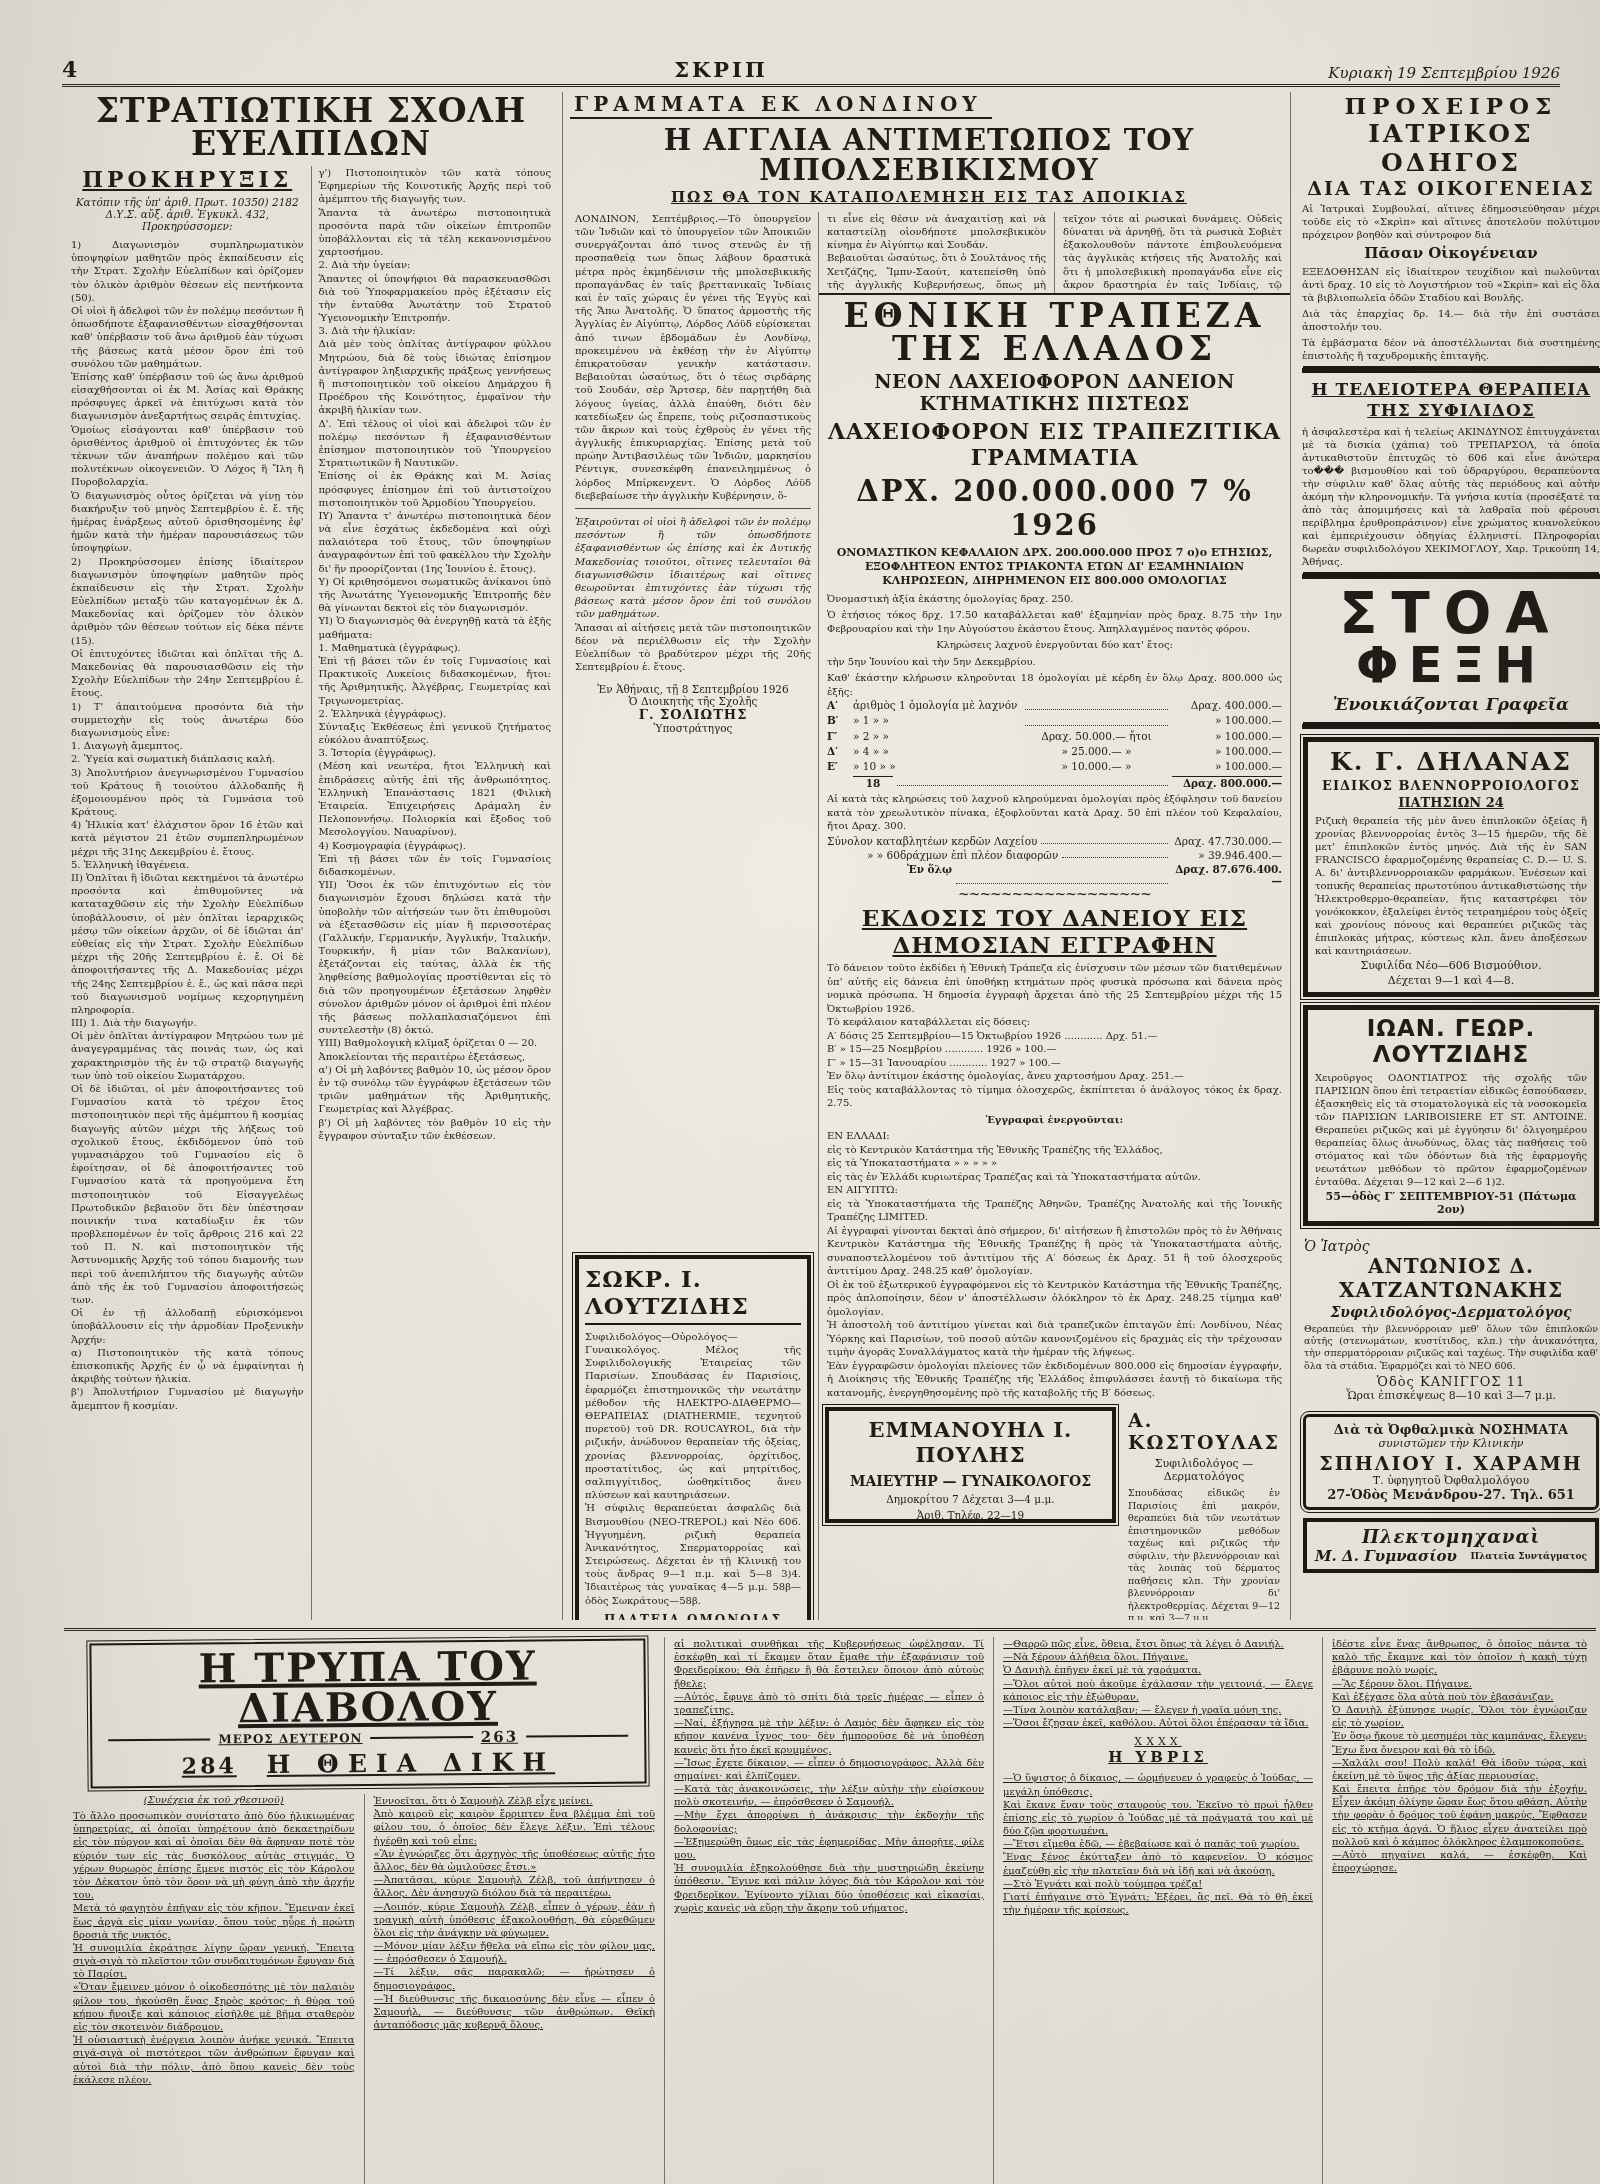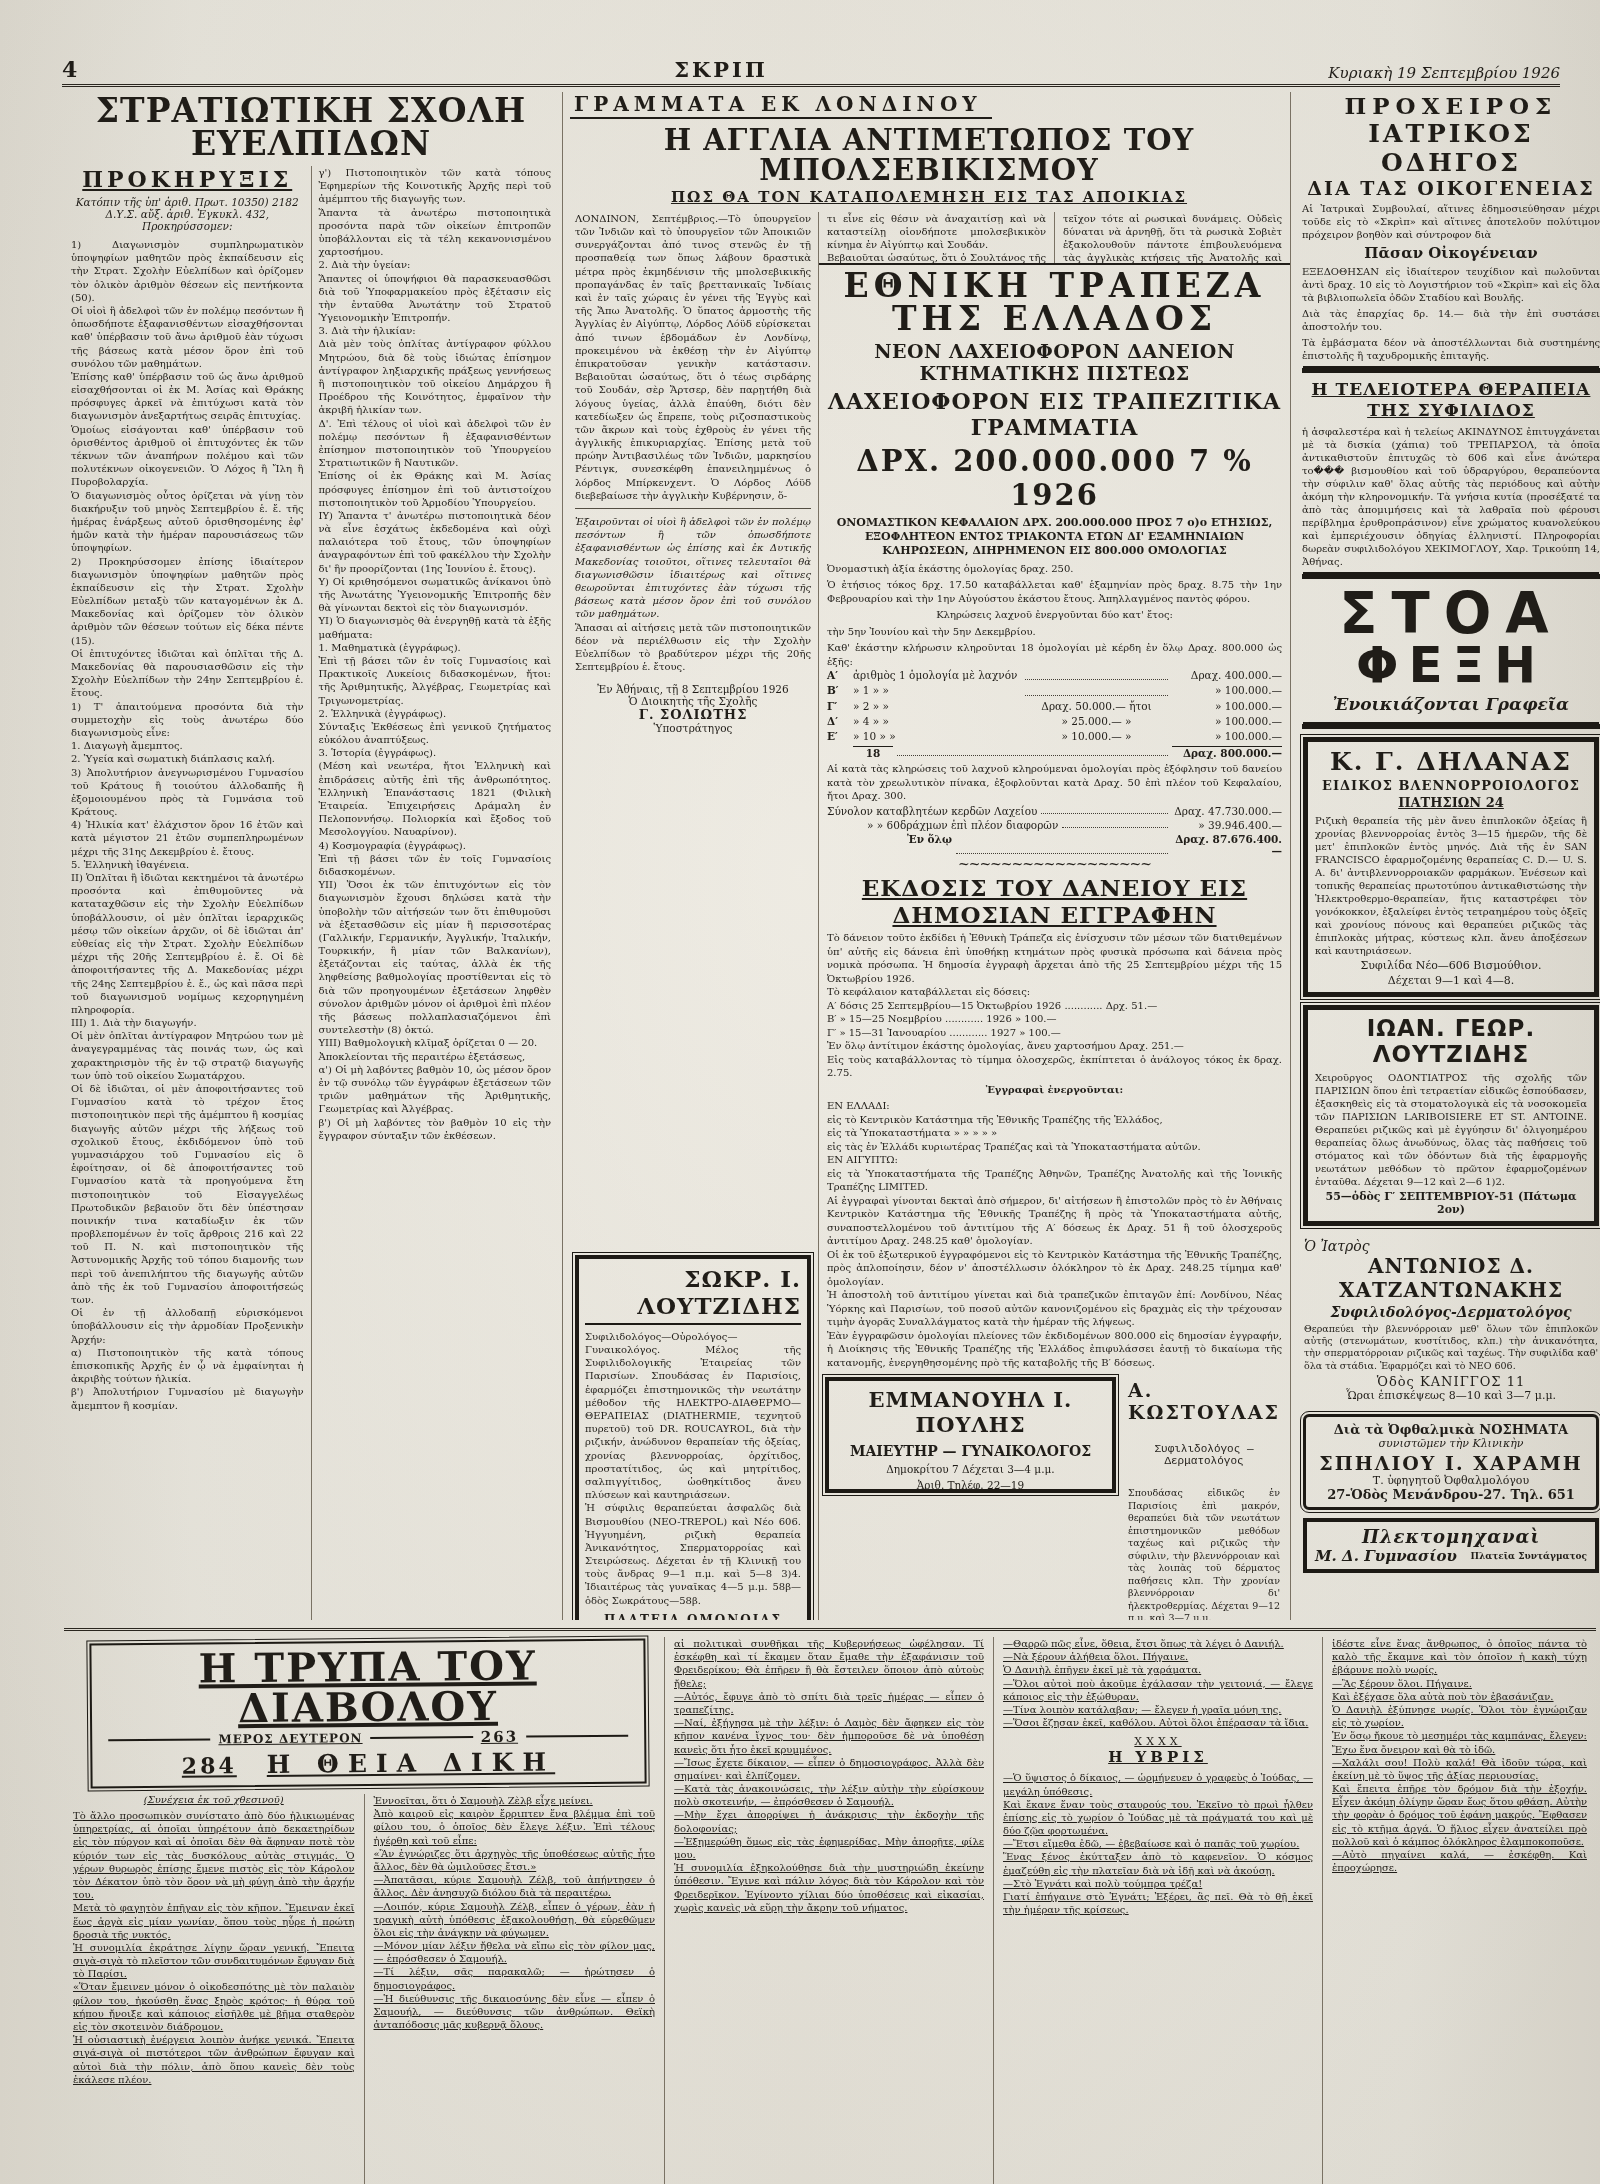"ΣΩΚΡ. Ι. ΛΟΥΤΖΙΔΗΣ" .sokr-name { text-align: right -> left }
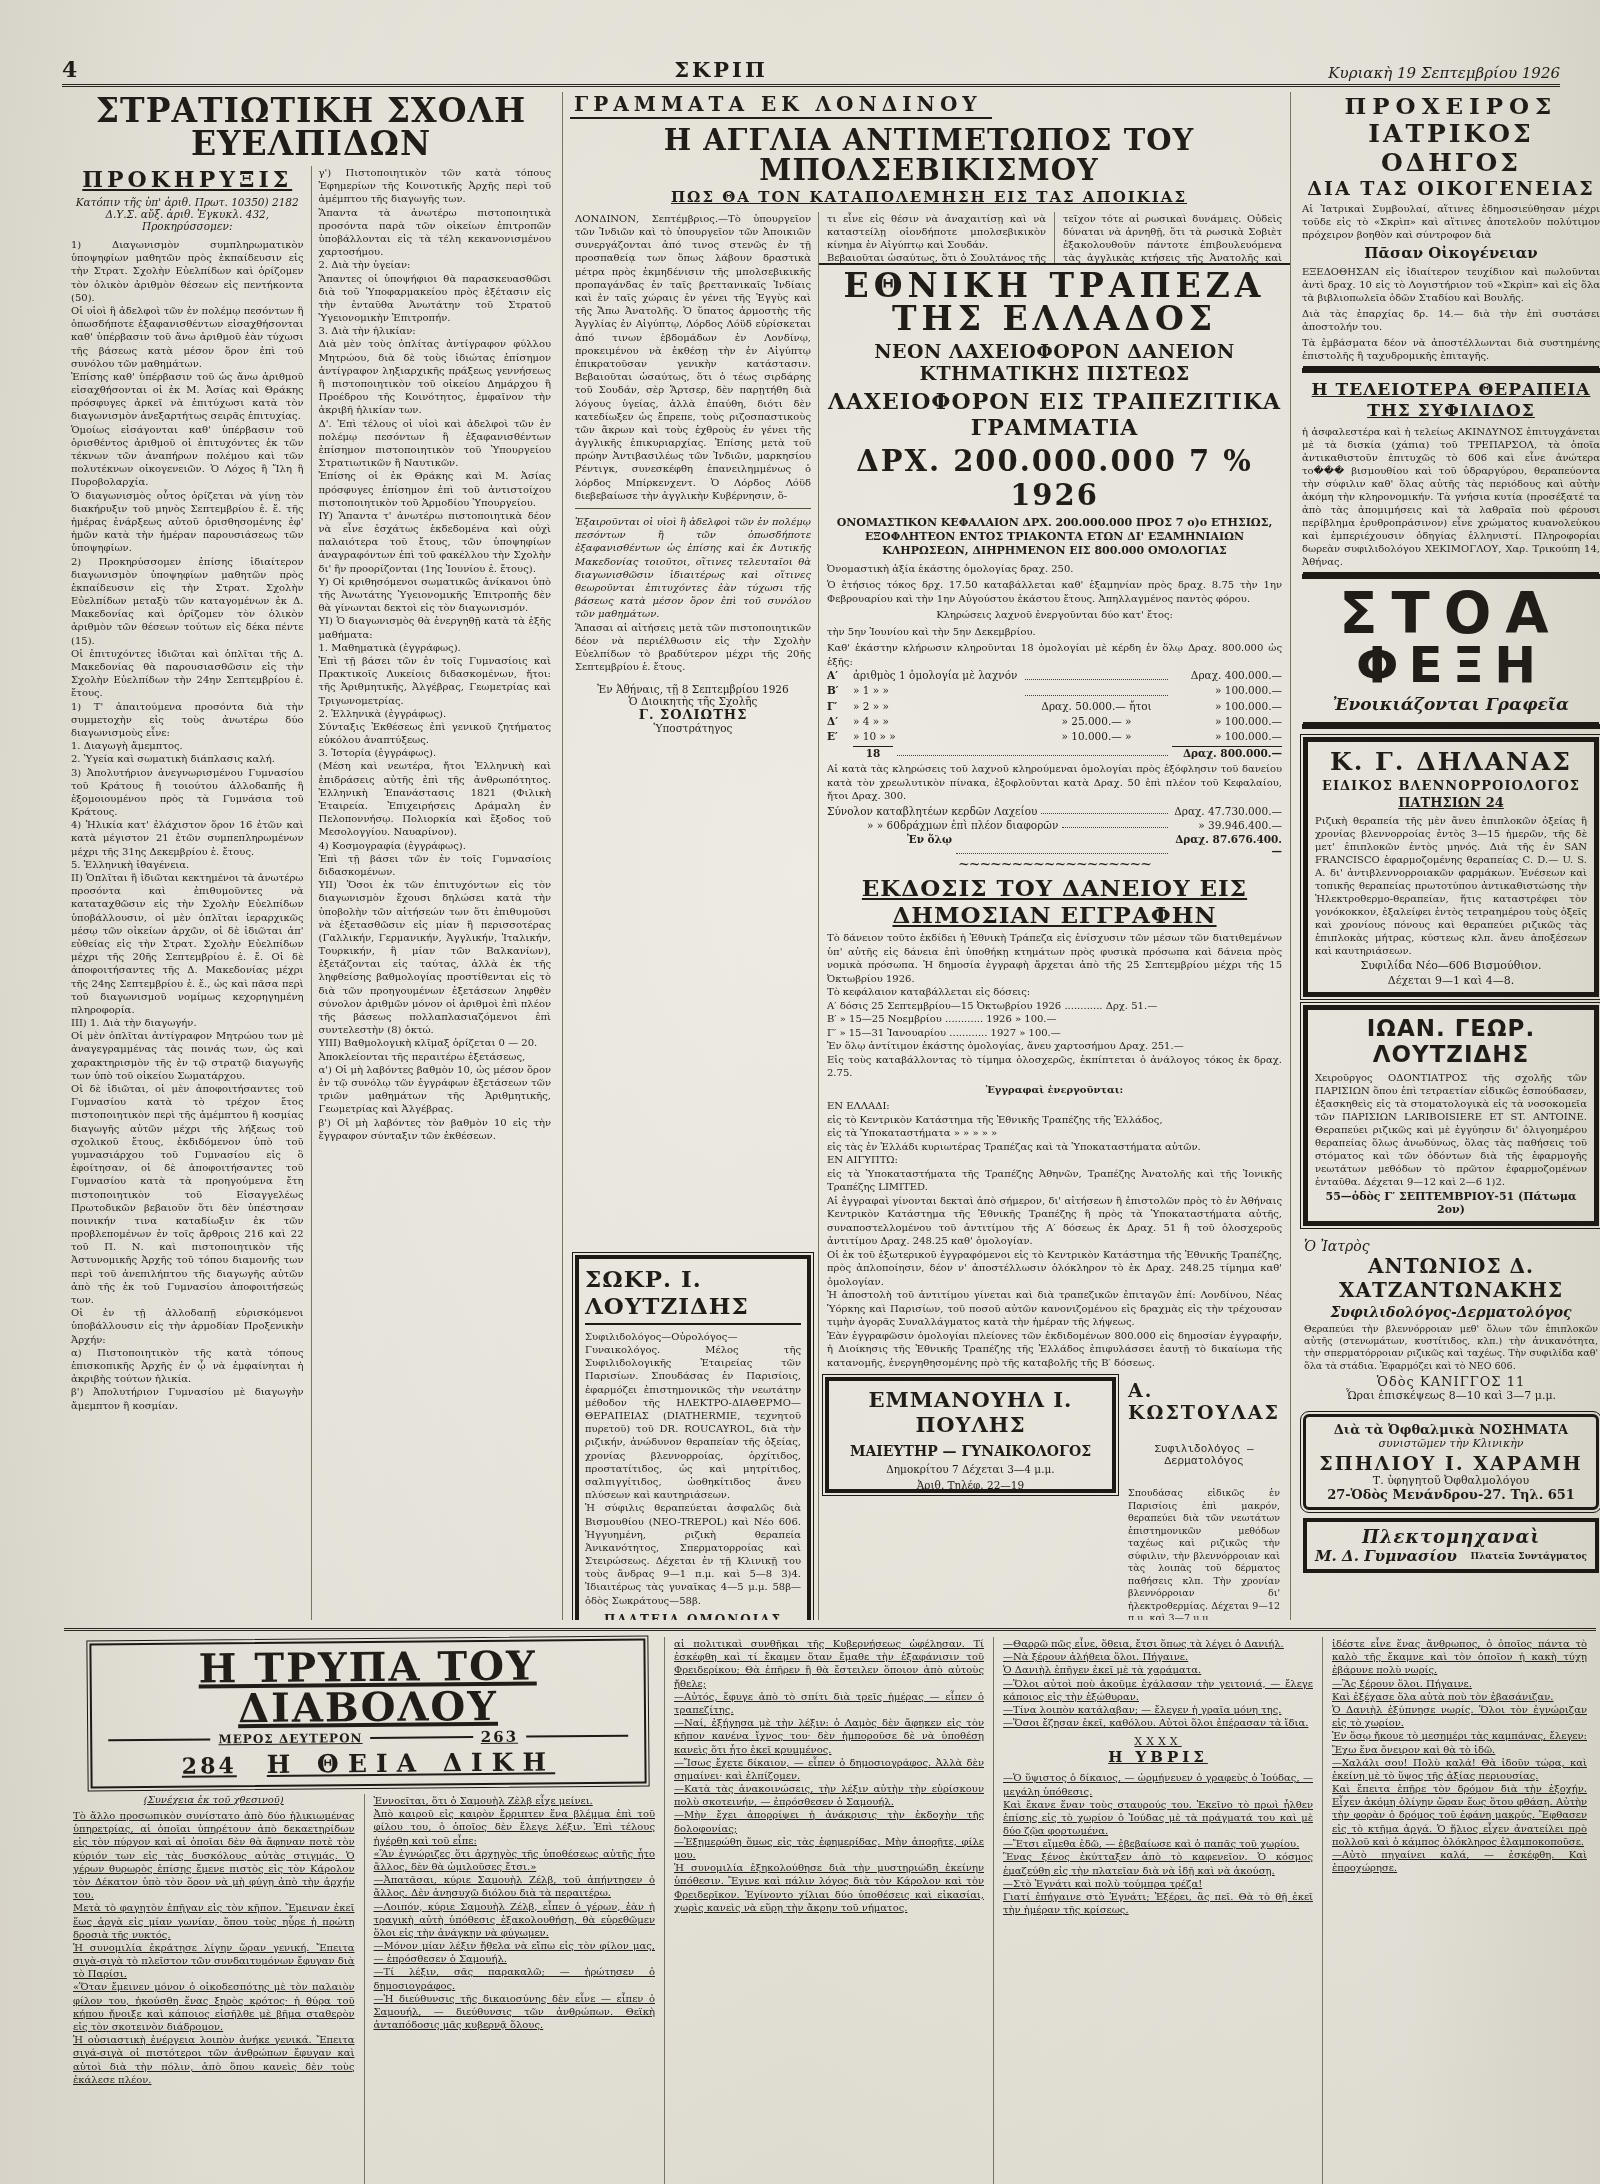"Συφιλιδολόγος — Δερματολόγος" .kost-spec { font-family: Liberation Mono, monospace -> none; margin: 20px 0 -> 4px 0 }
